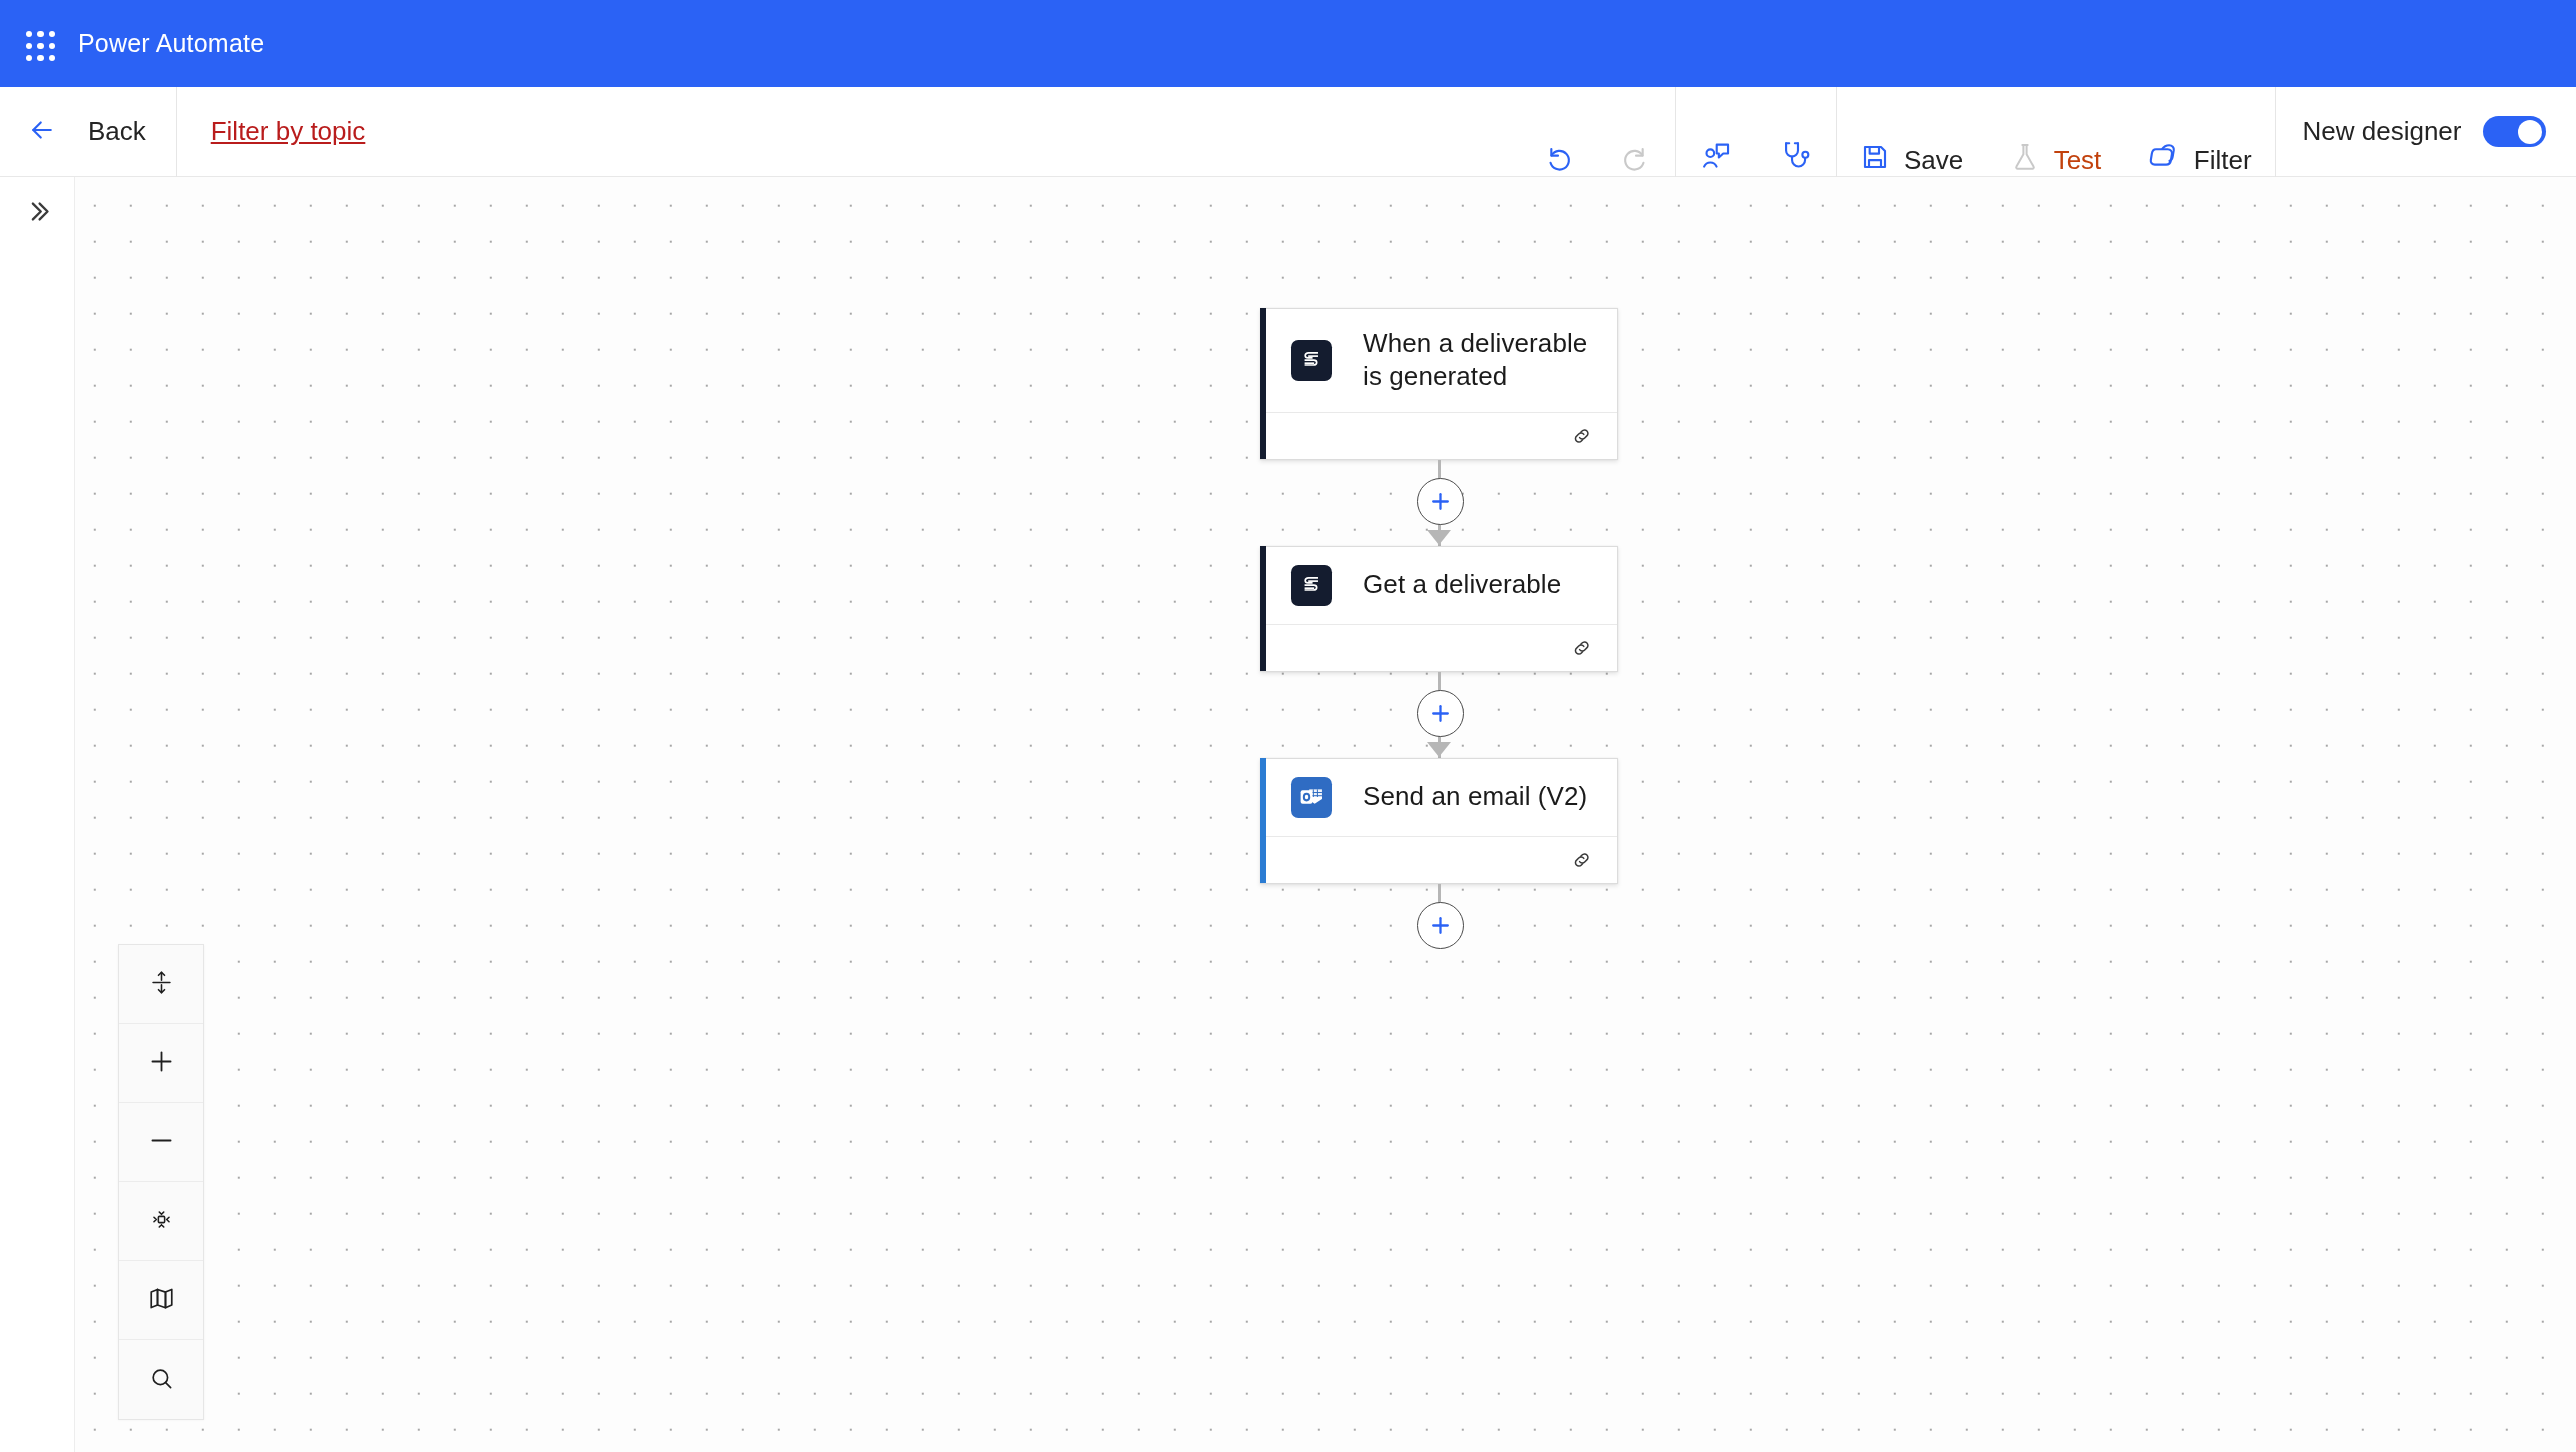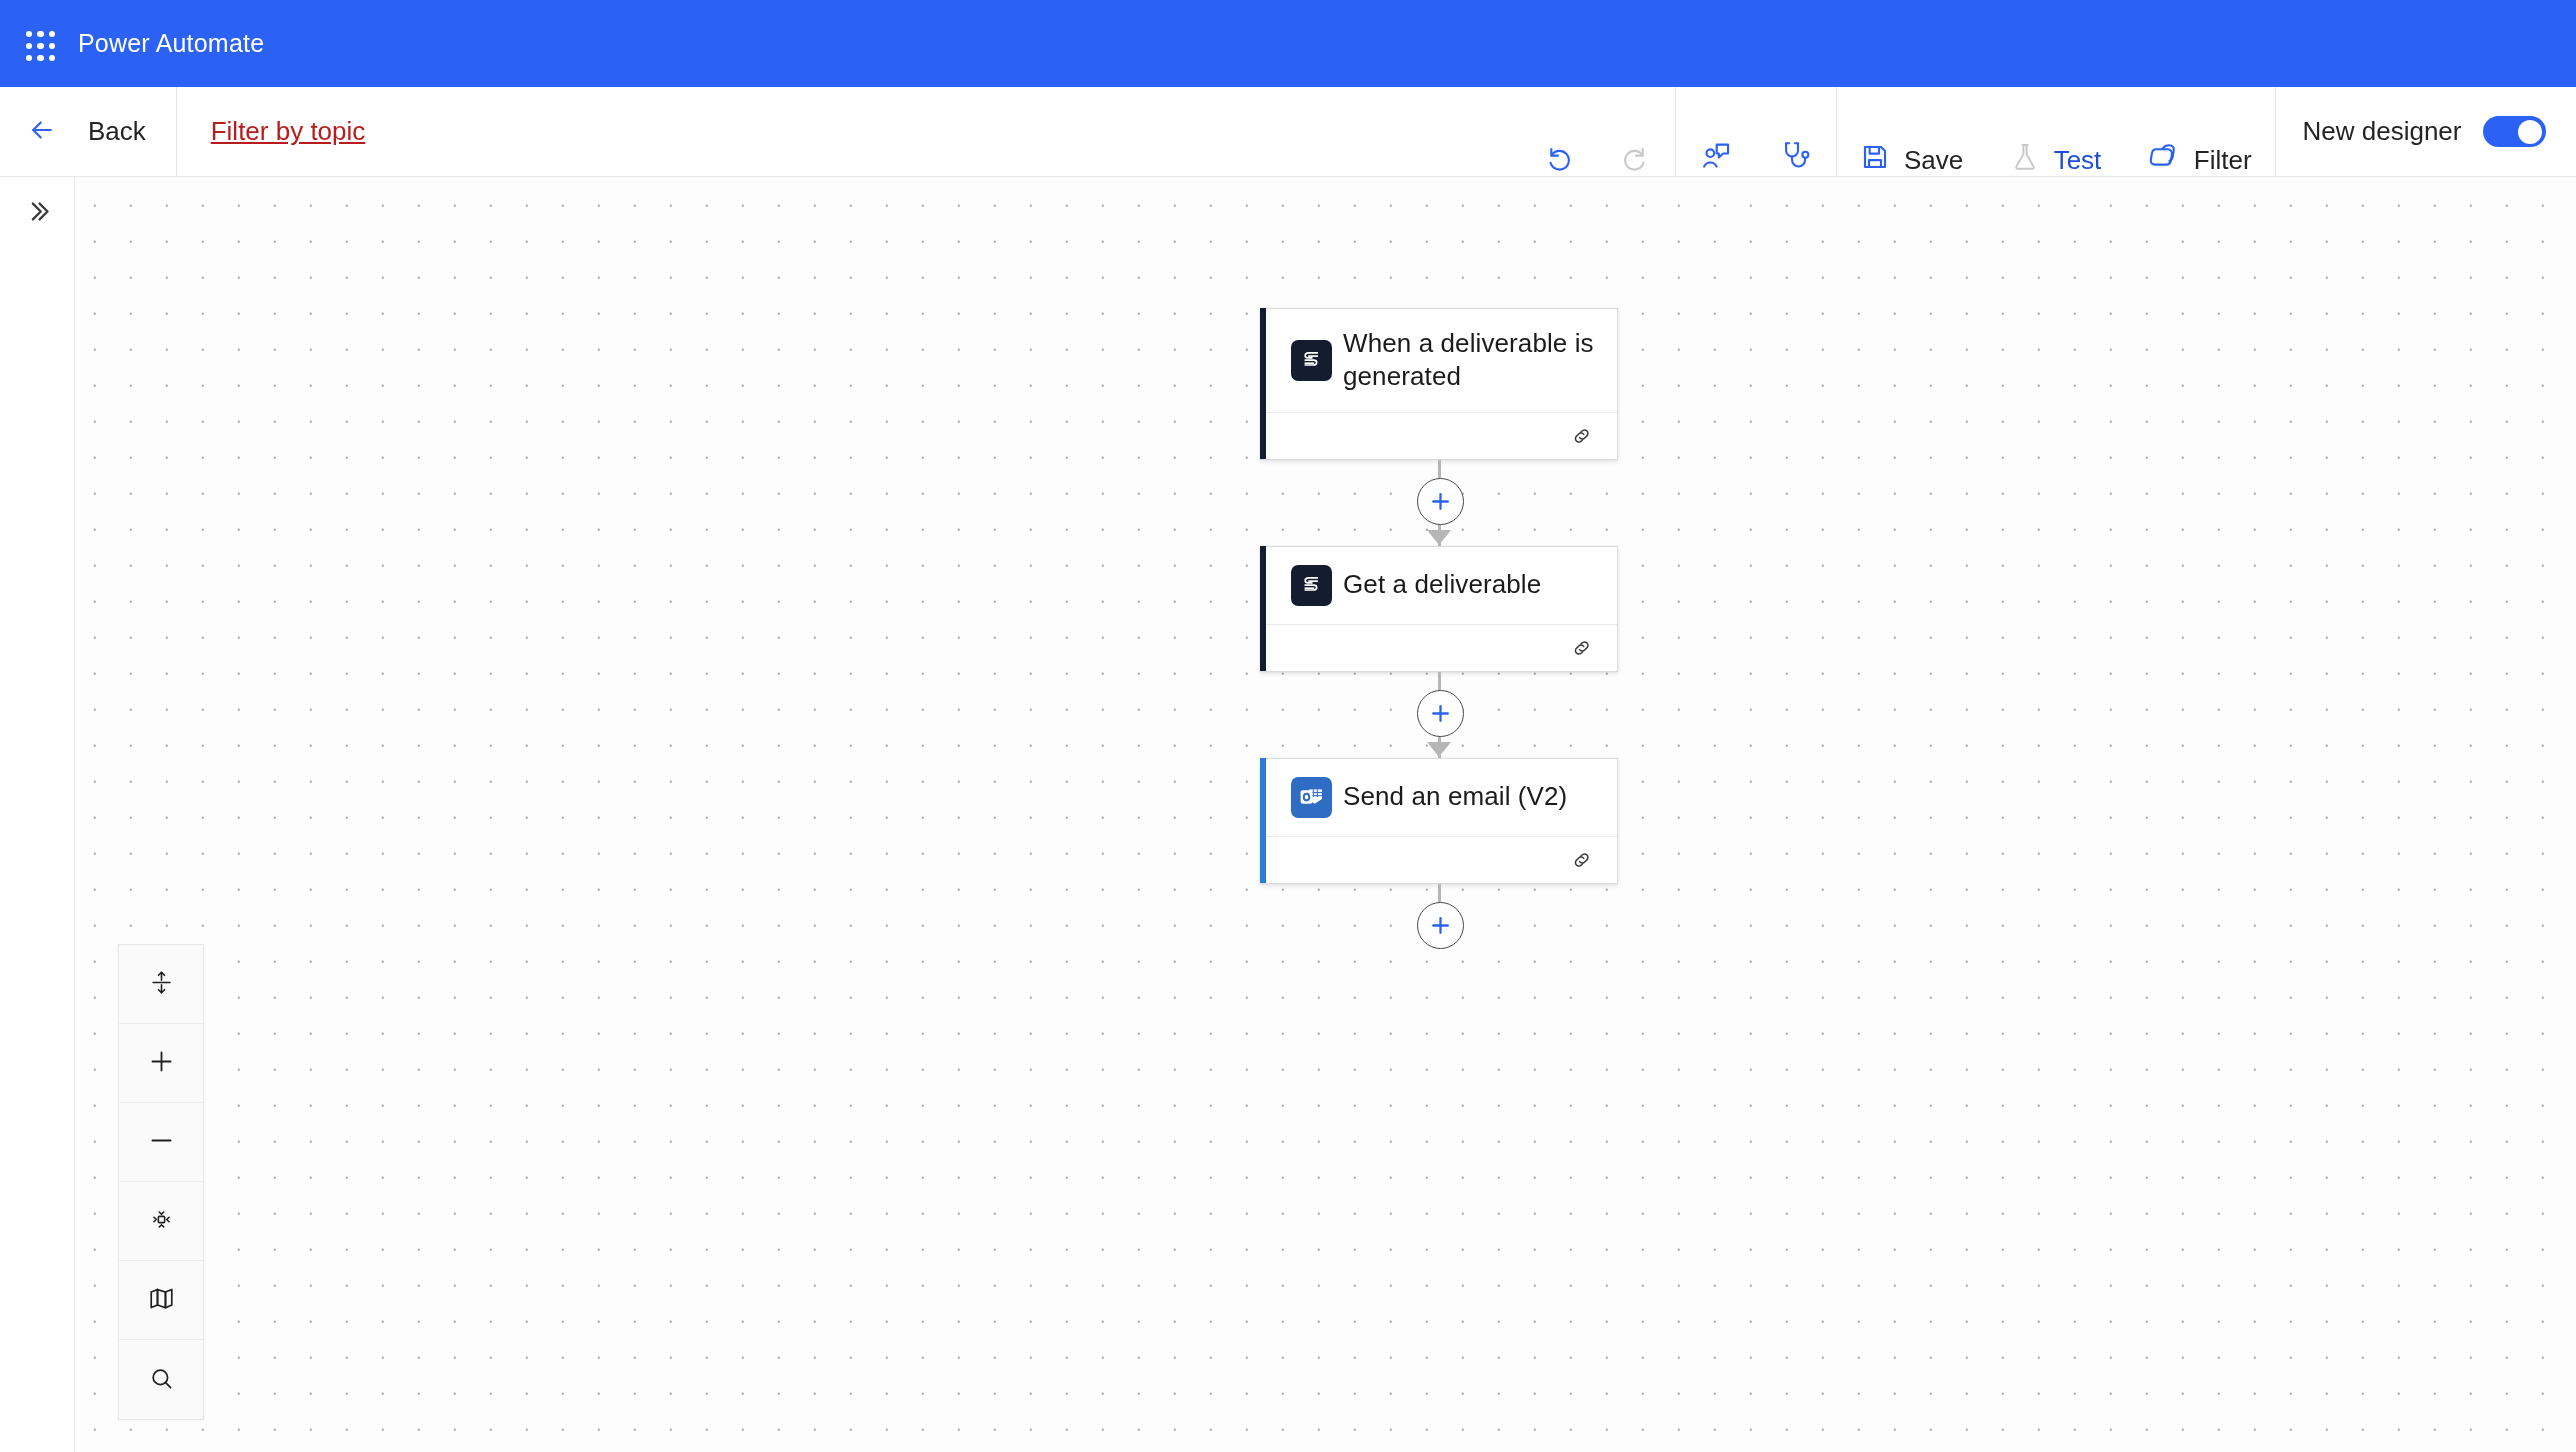"Test" .cmd-btn.disabled .lbl { color: #1d4ed8 -> #c2410c }
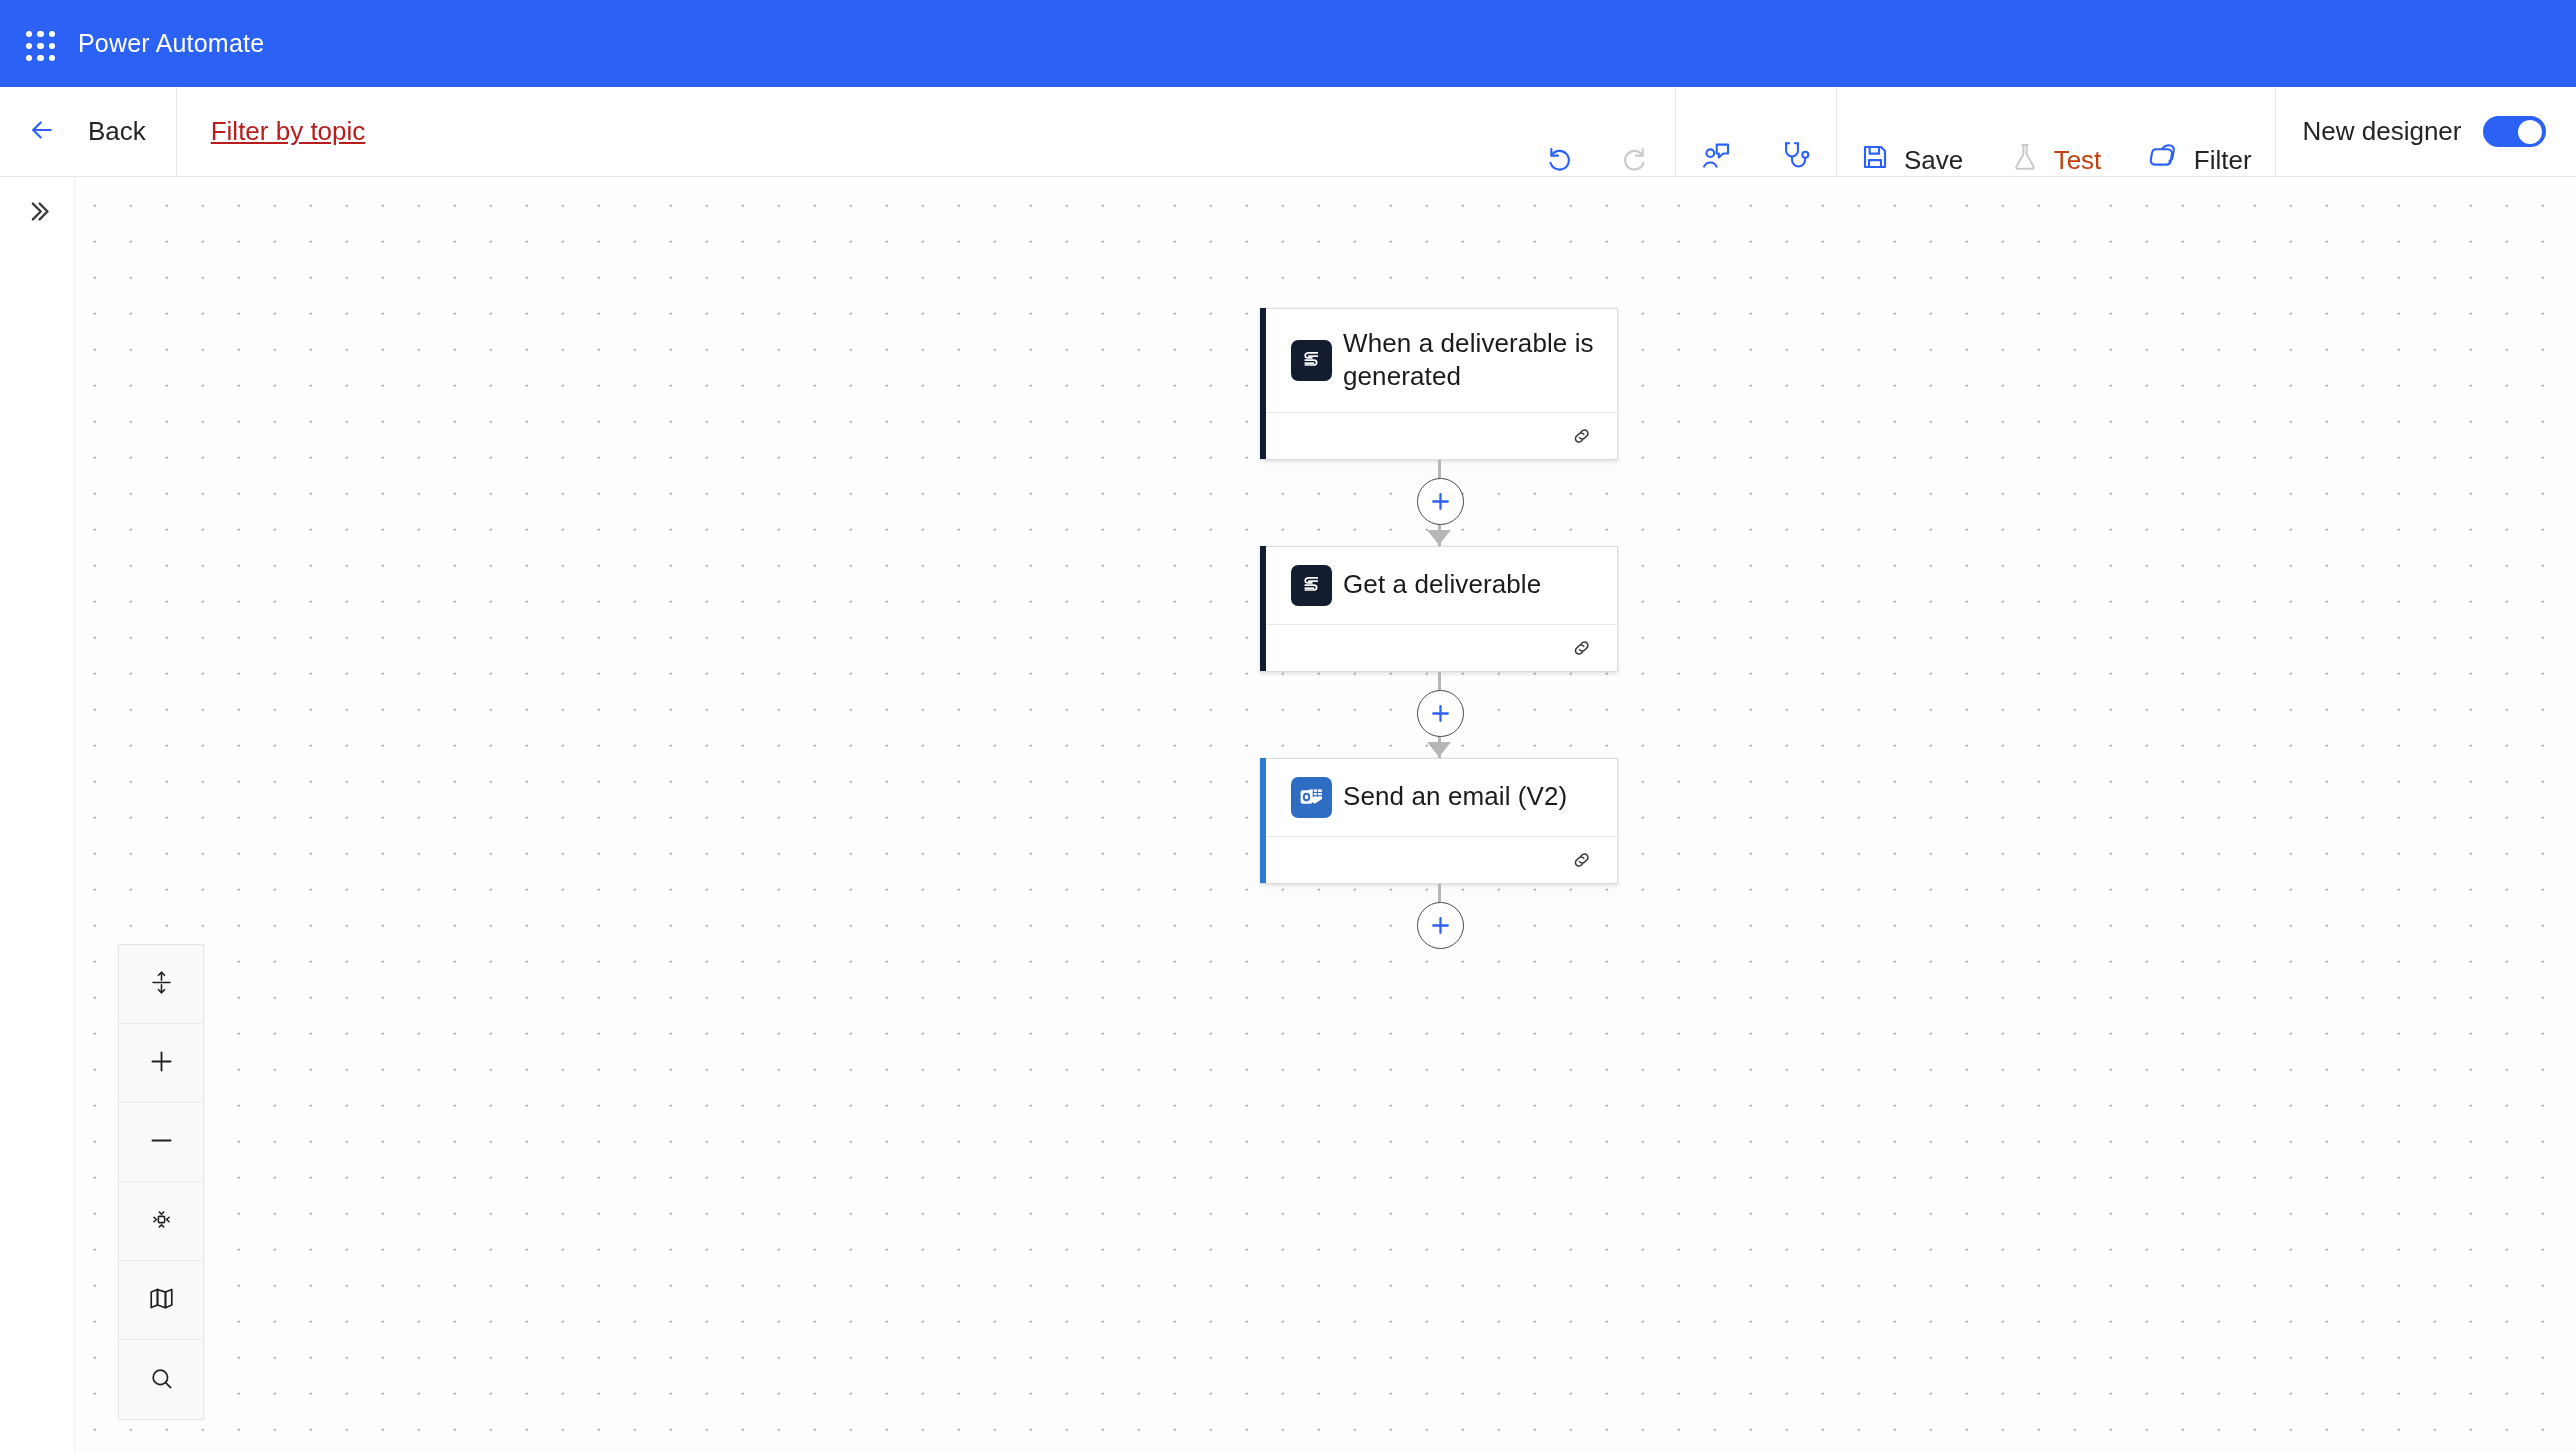"When a deliverable is generated" .node-head { gap: 11px -> 31px }
